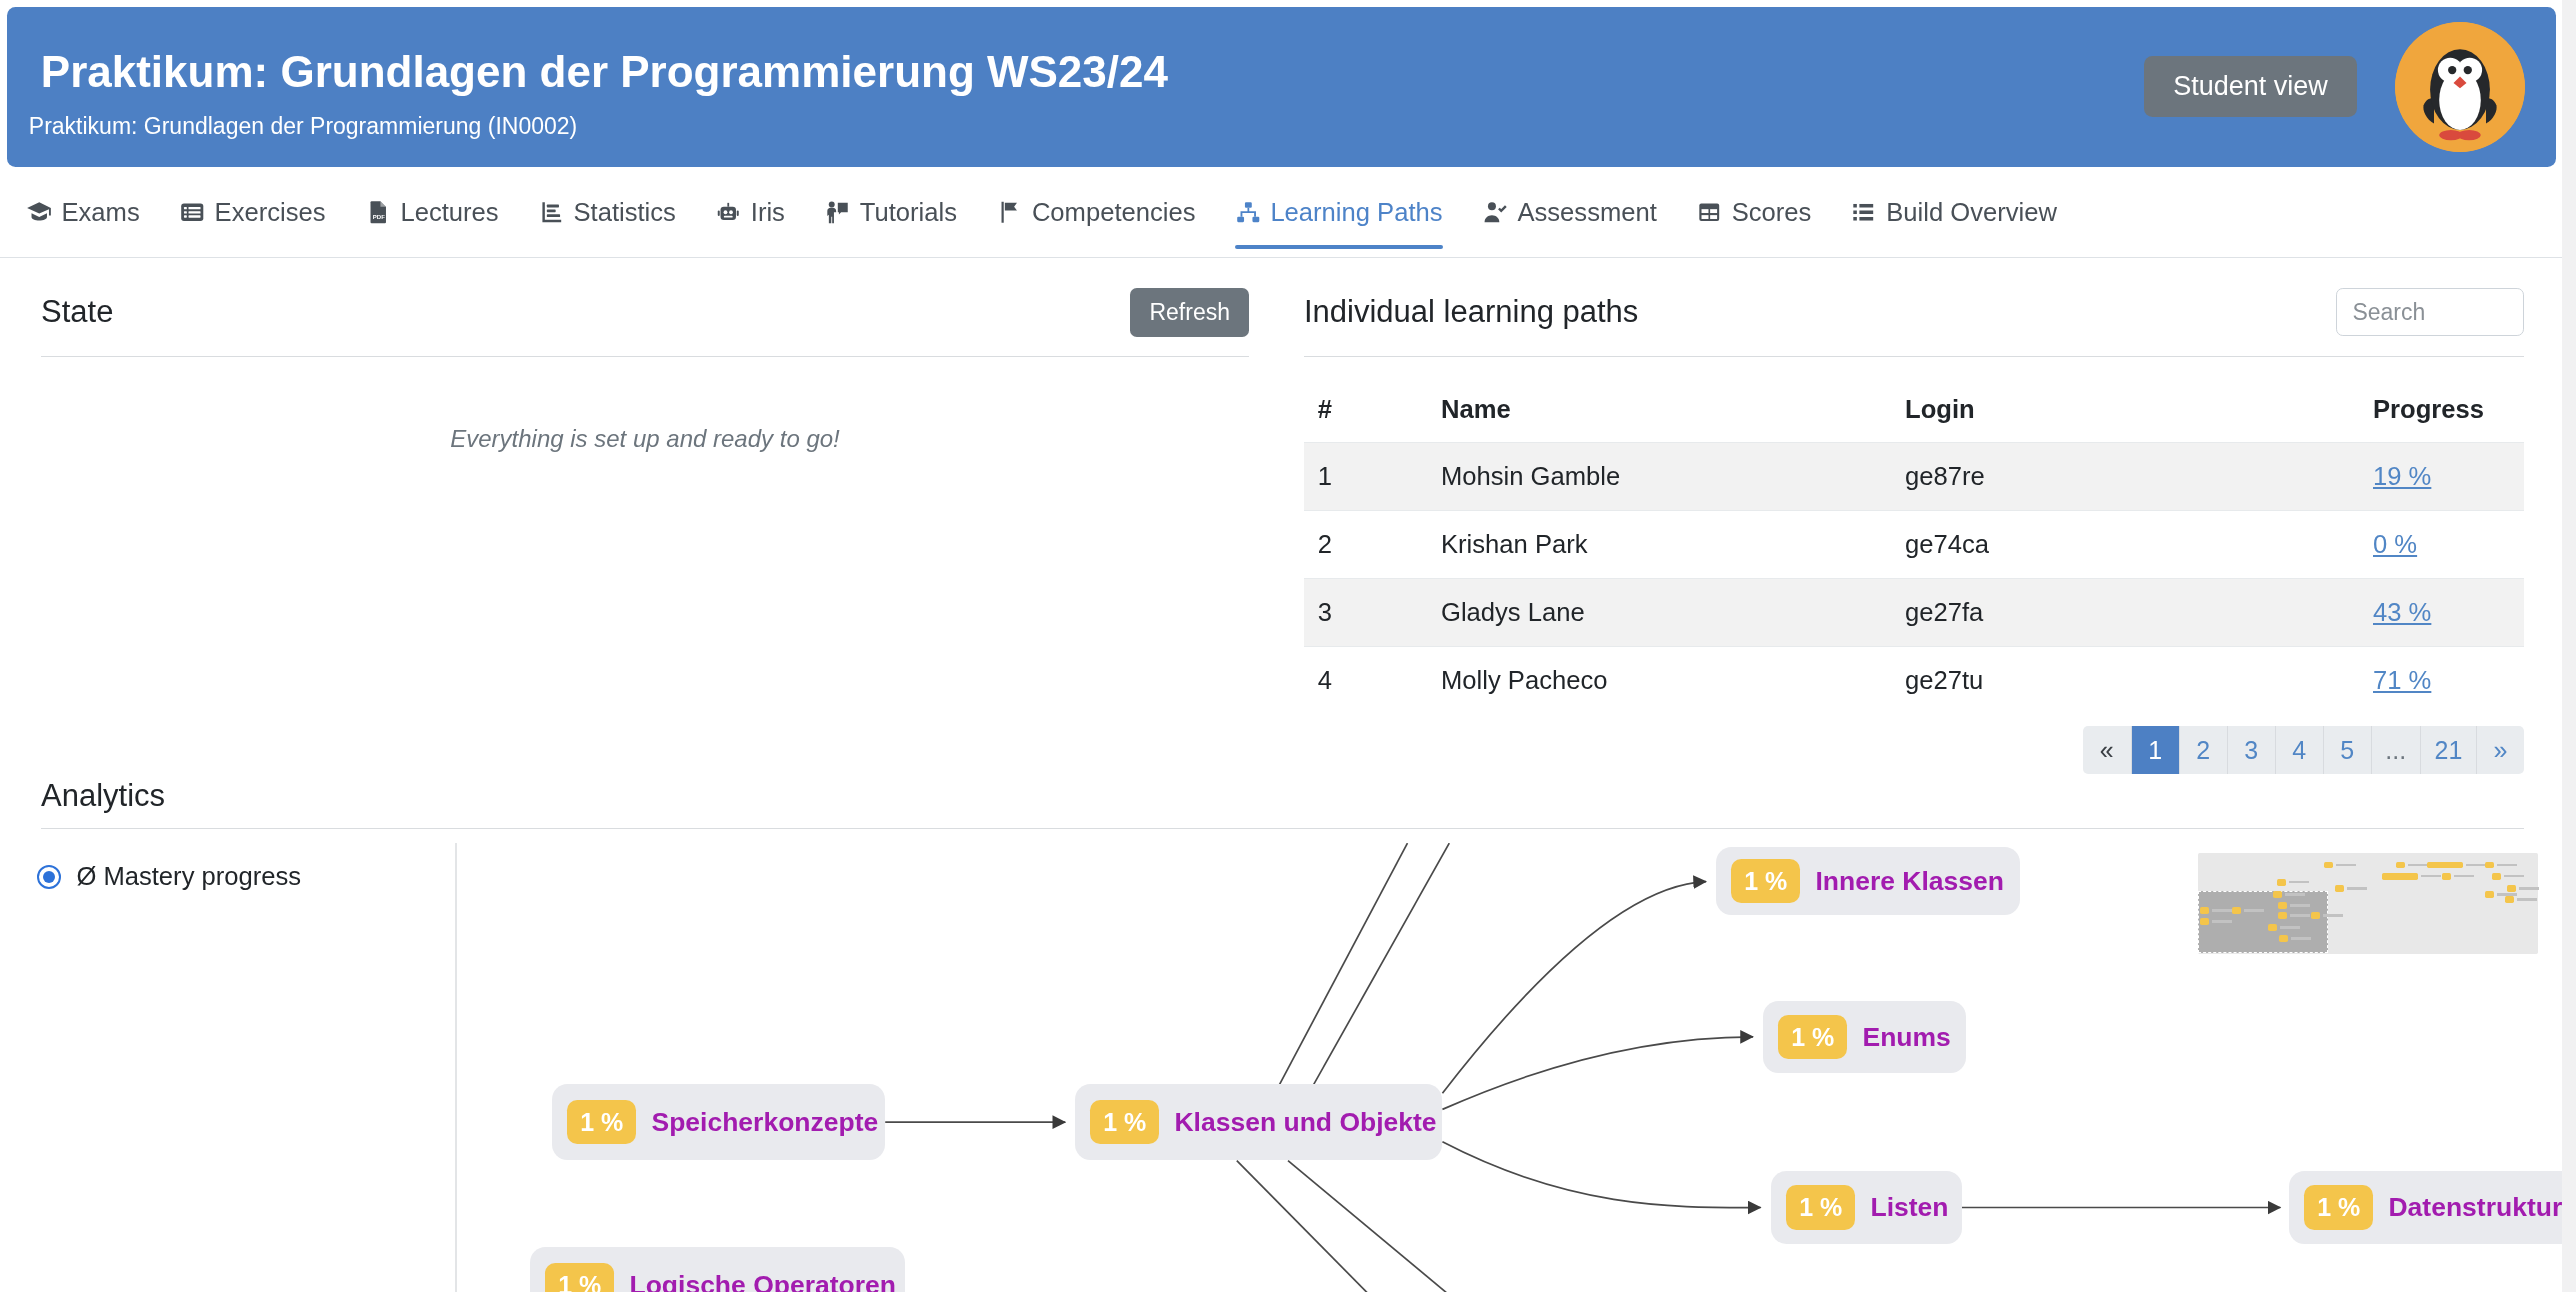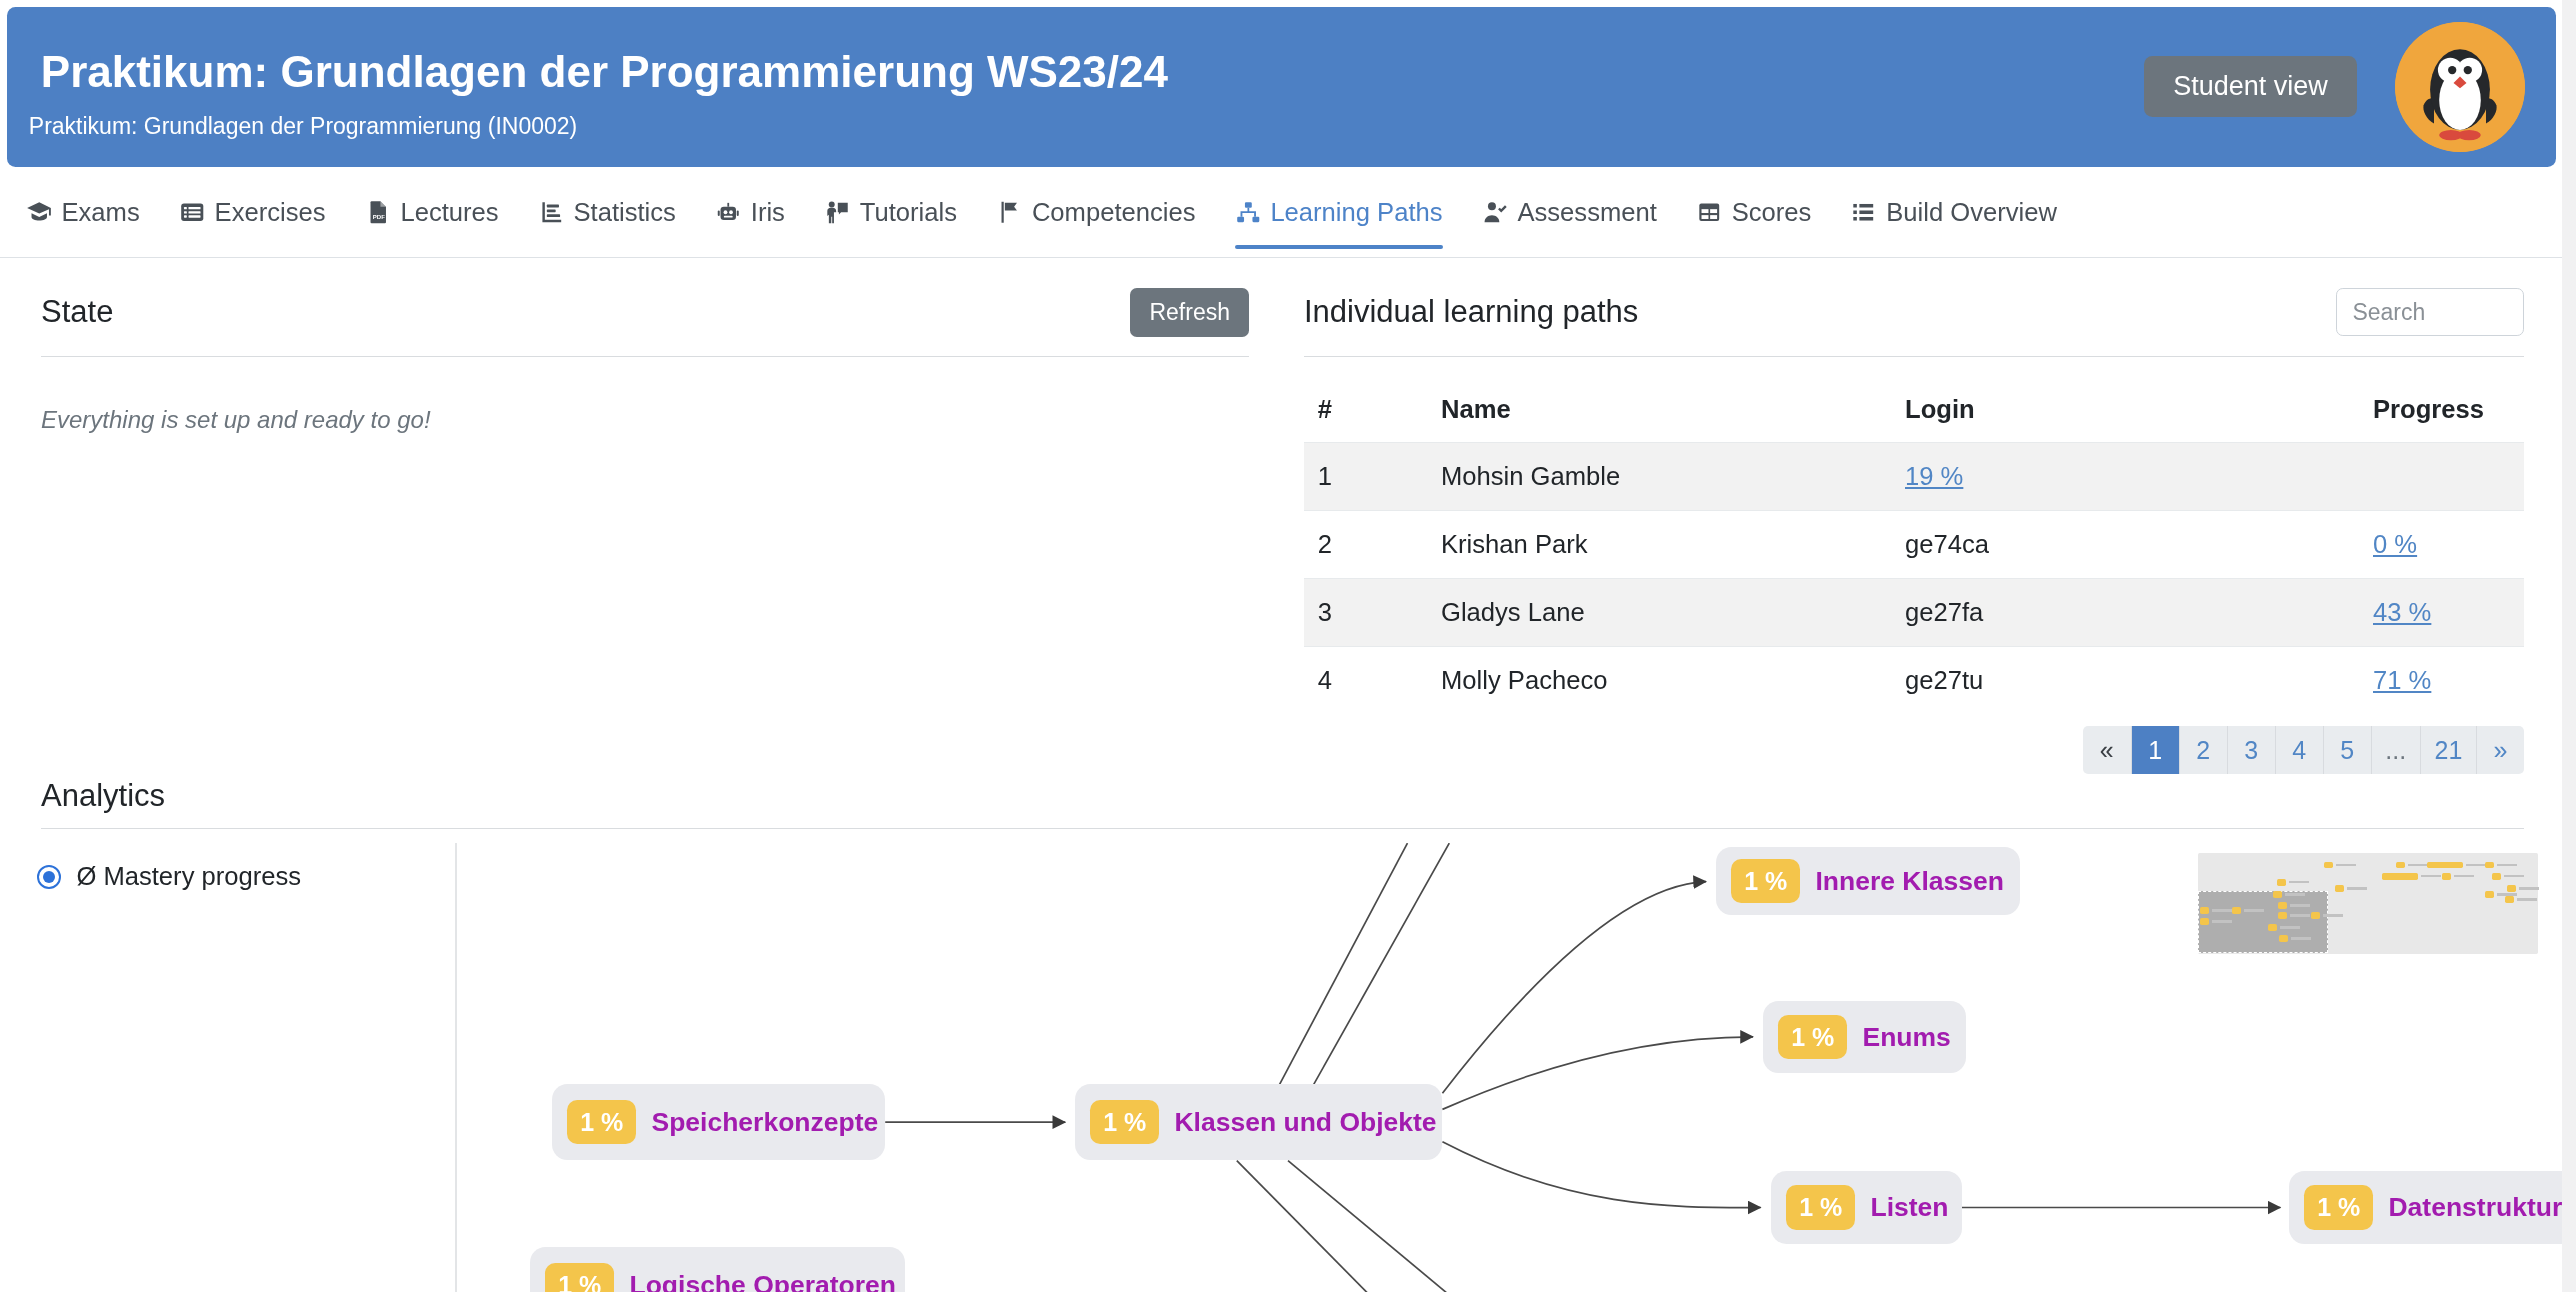"Everything is set up and" .state-msg { margin-top: 49px -> 68px; text-align: none -> center }
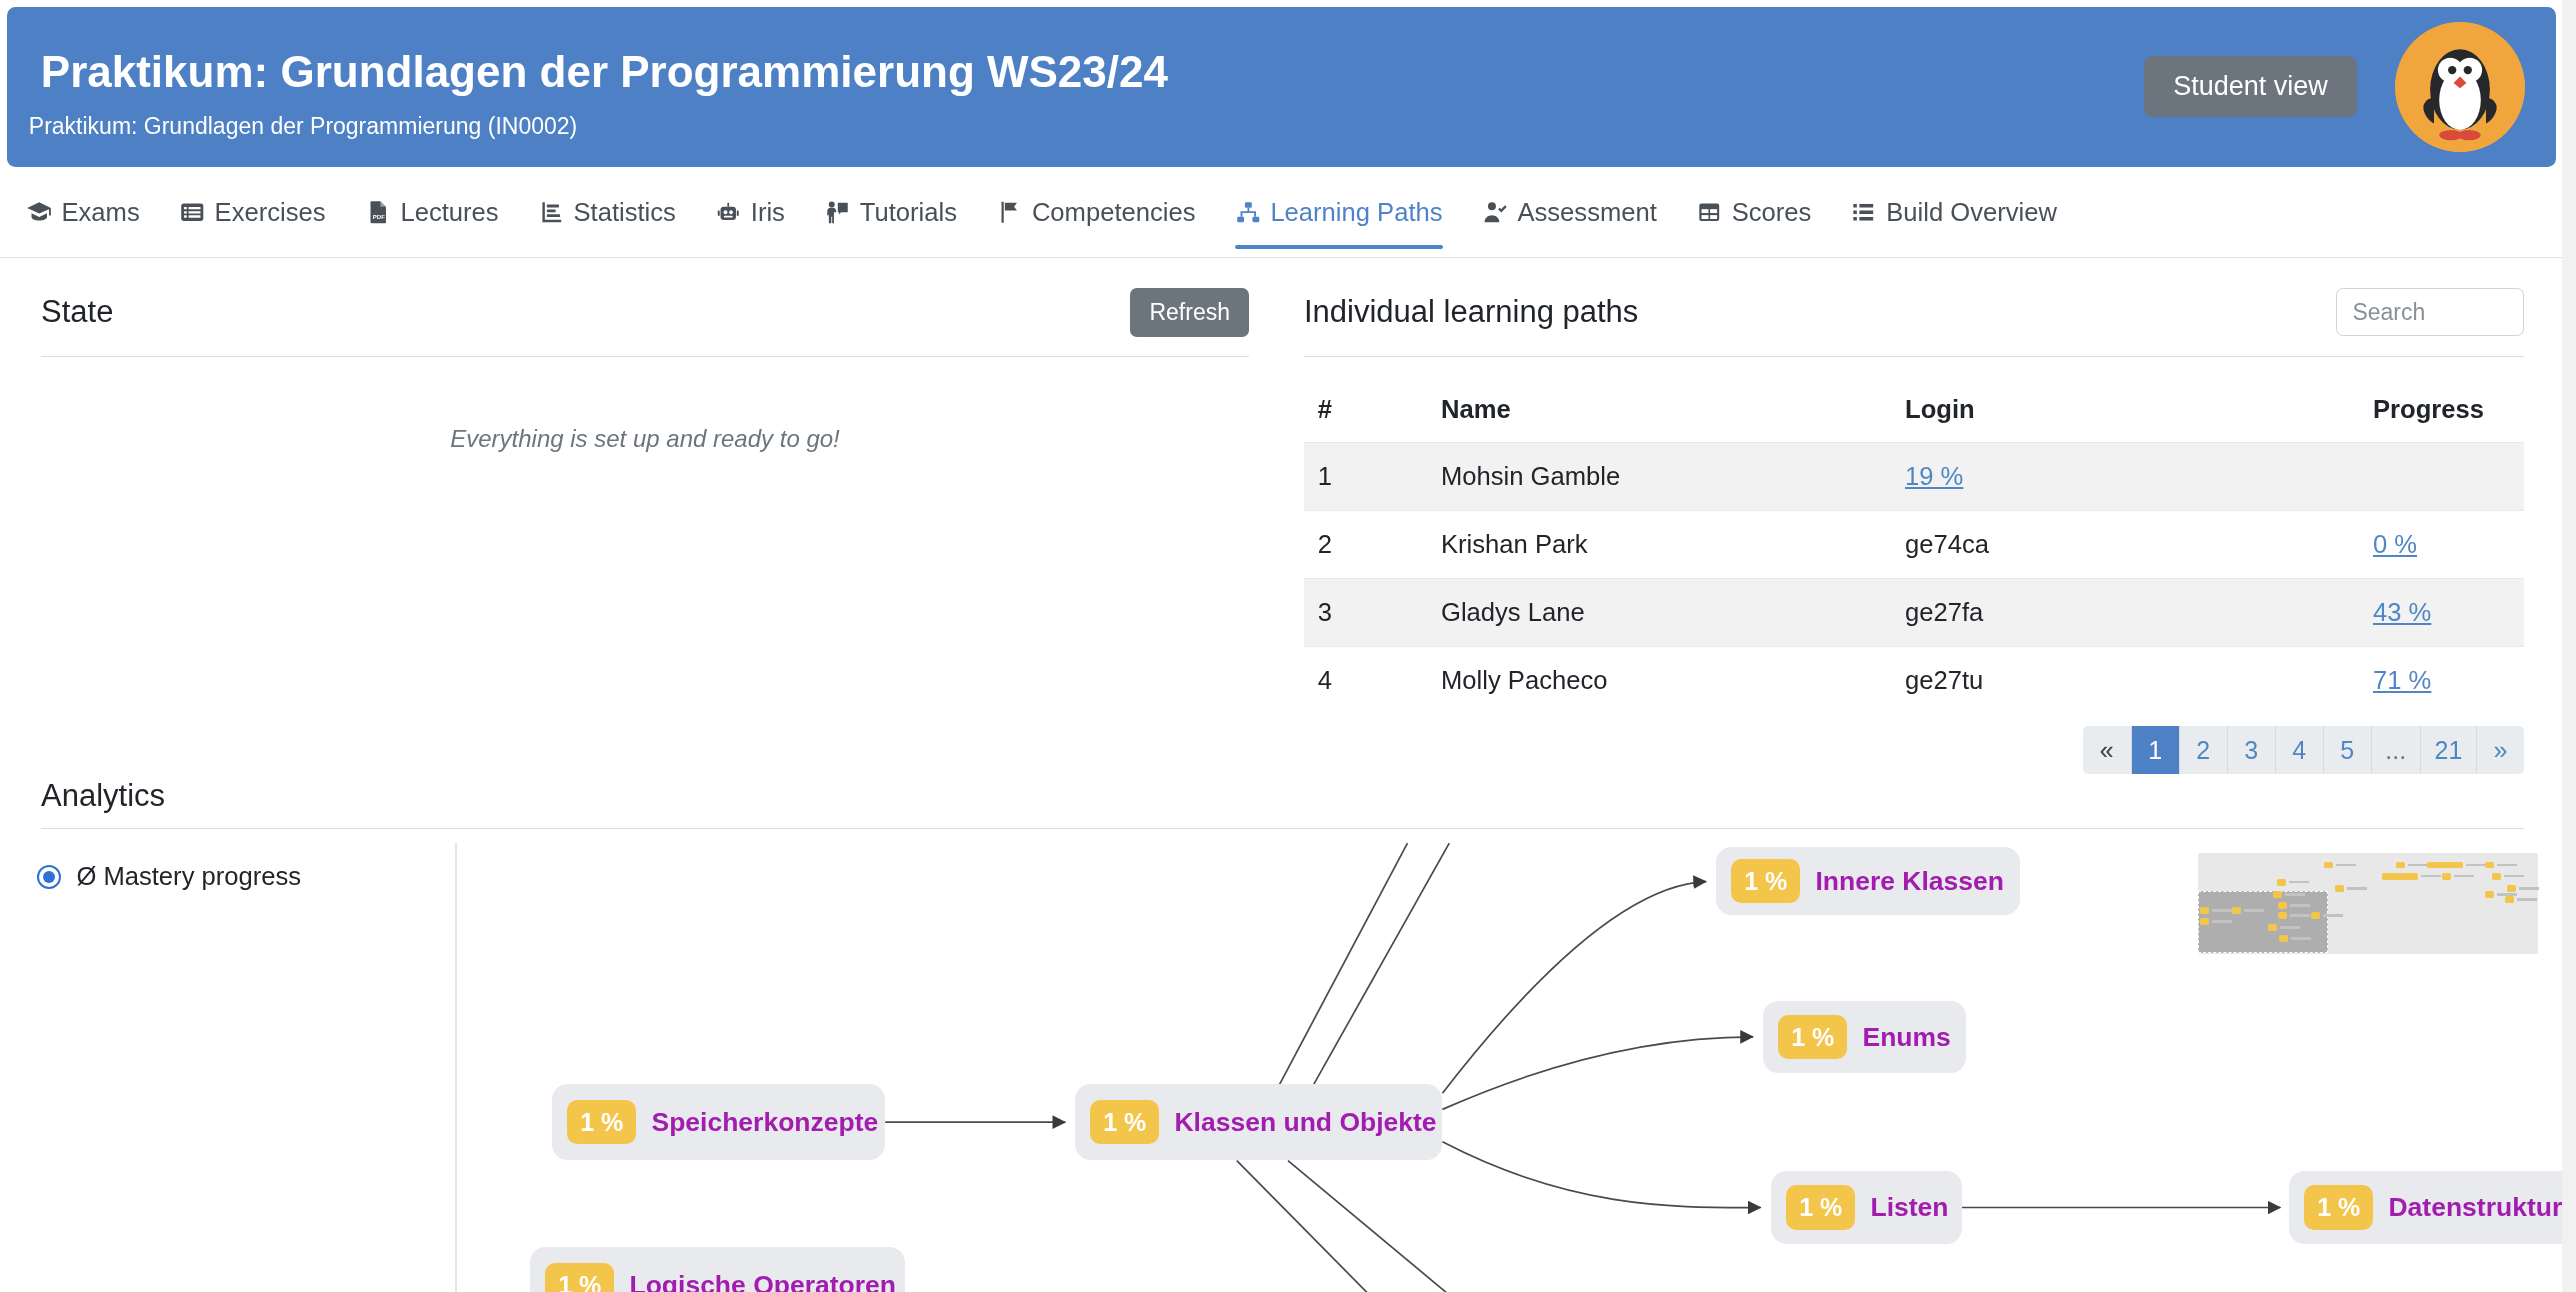"ge87re" div.cell-login { html: none -> <div>ge87re</div> }
